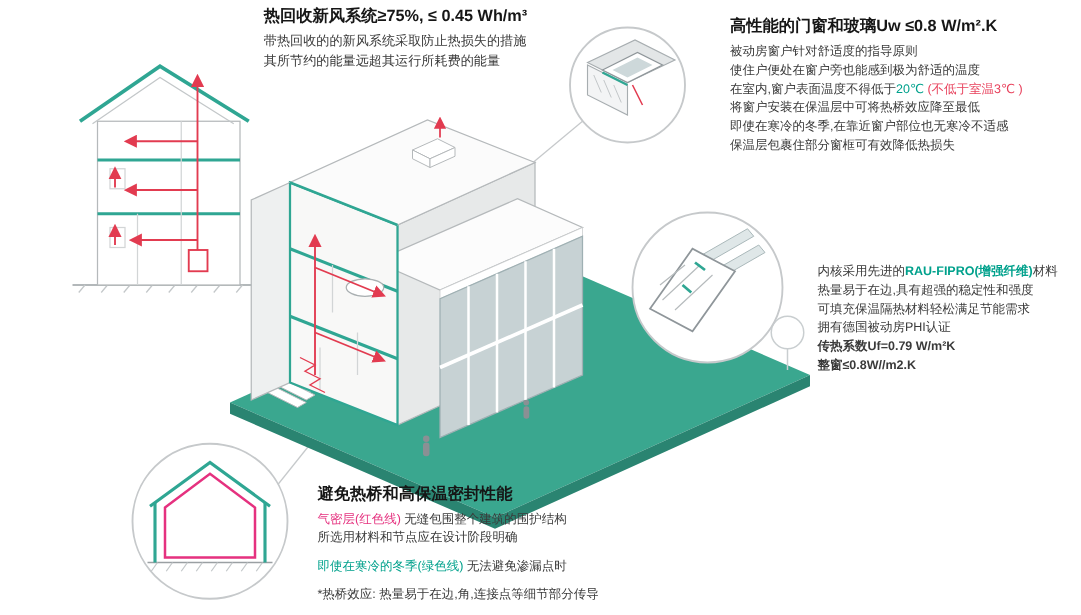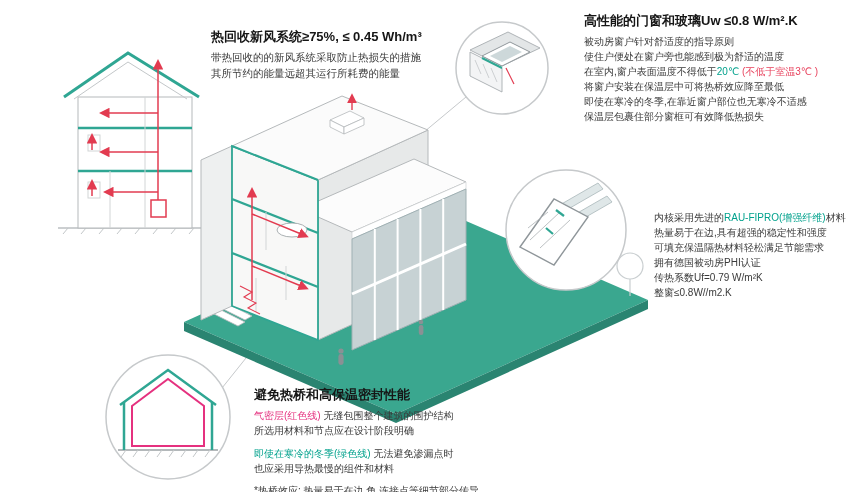"热回收新风系统≥75%, ≤ 0.45 Wh/m³" div.tb { top: 28px -> 4px }
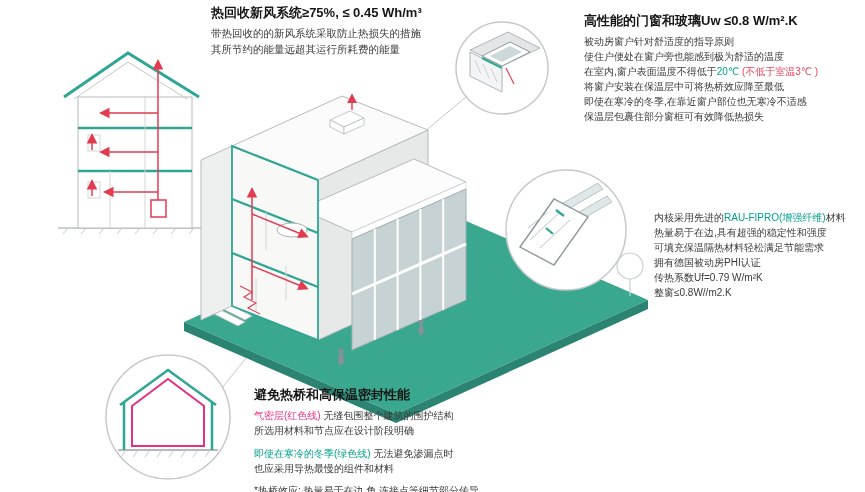"RAU-FIPRO(增强纤维)" .t-tealb { font-weight: normal -> bold }
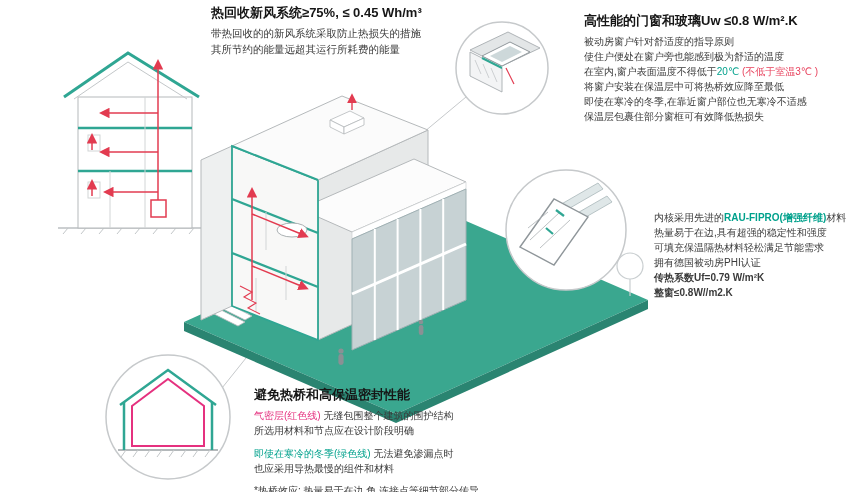"也应采用导热最慢的组件和材料" p { html: <p>也应采用导热最慢的组件和材料</p> -> none }
